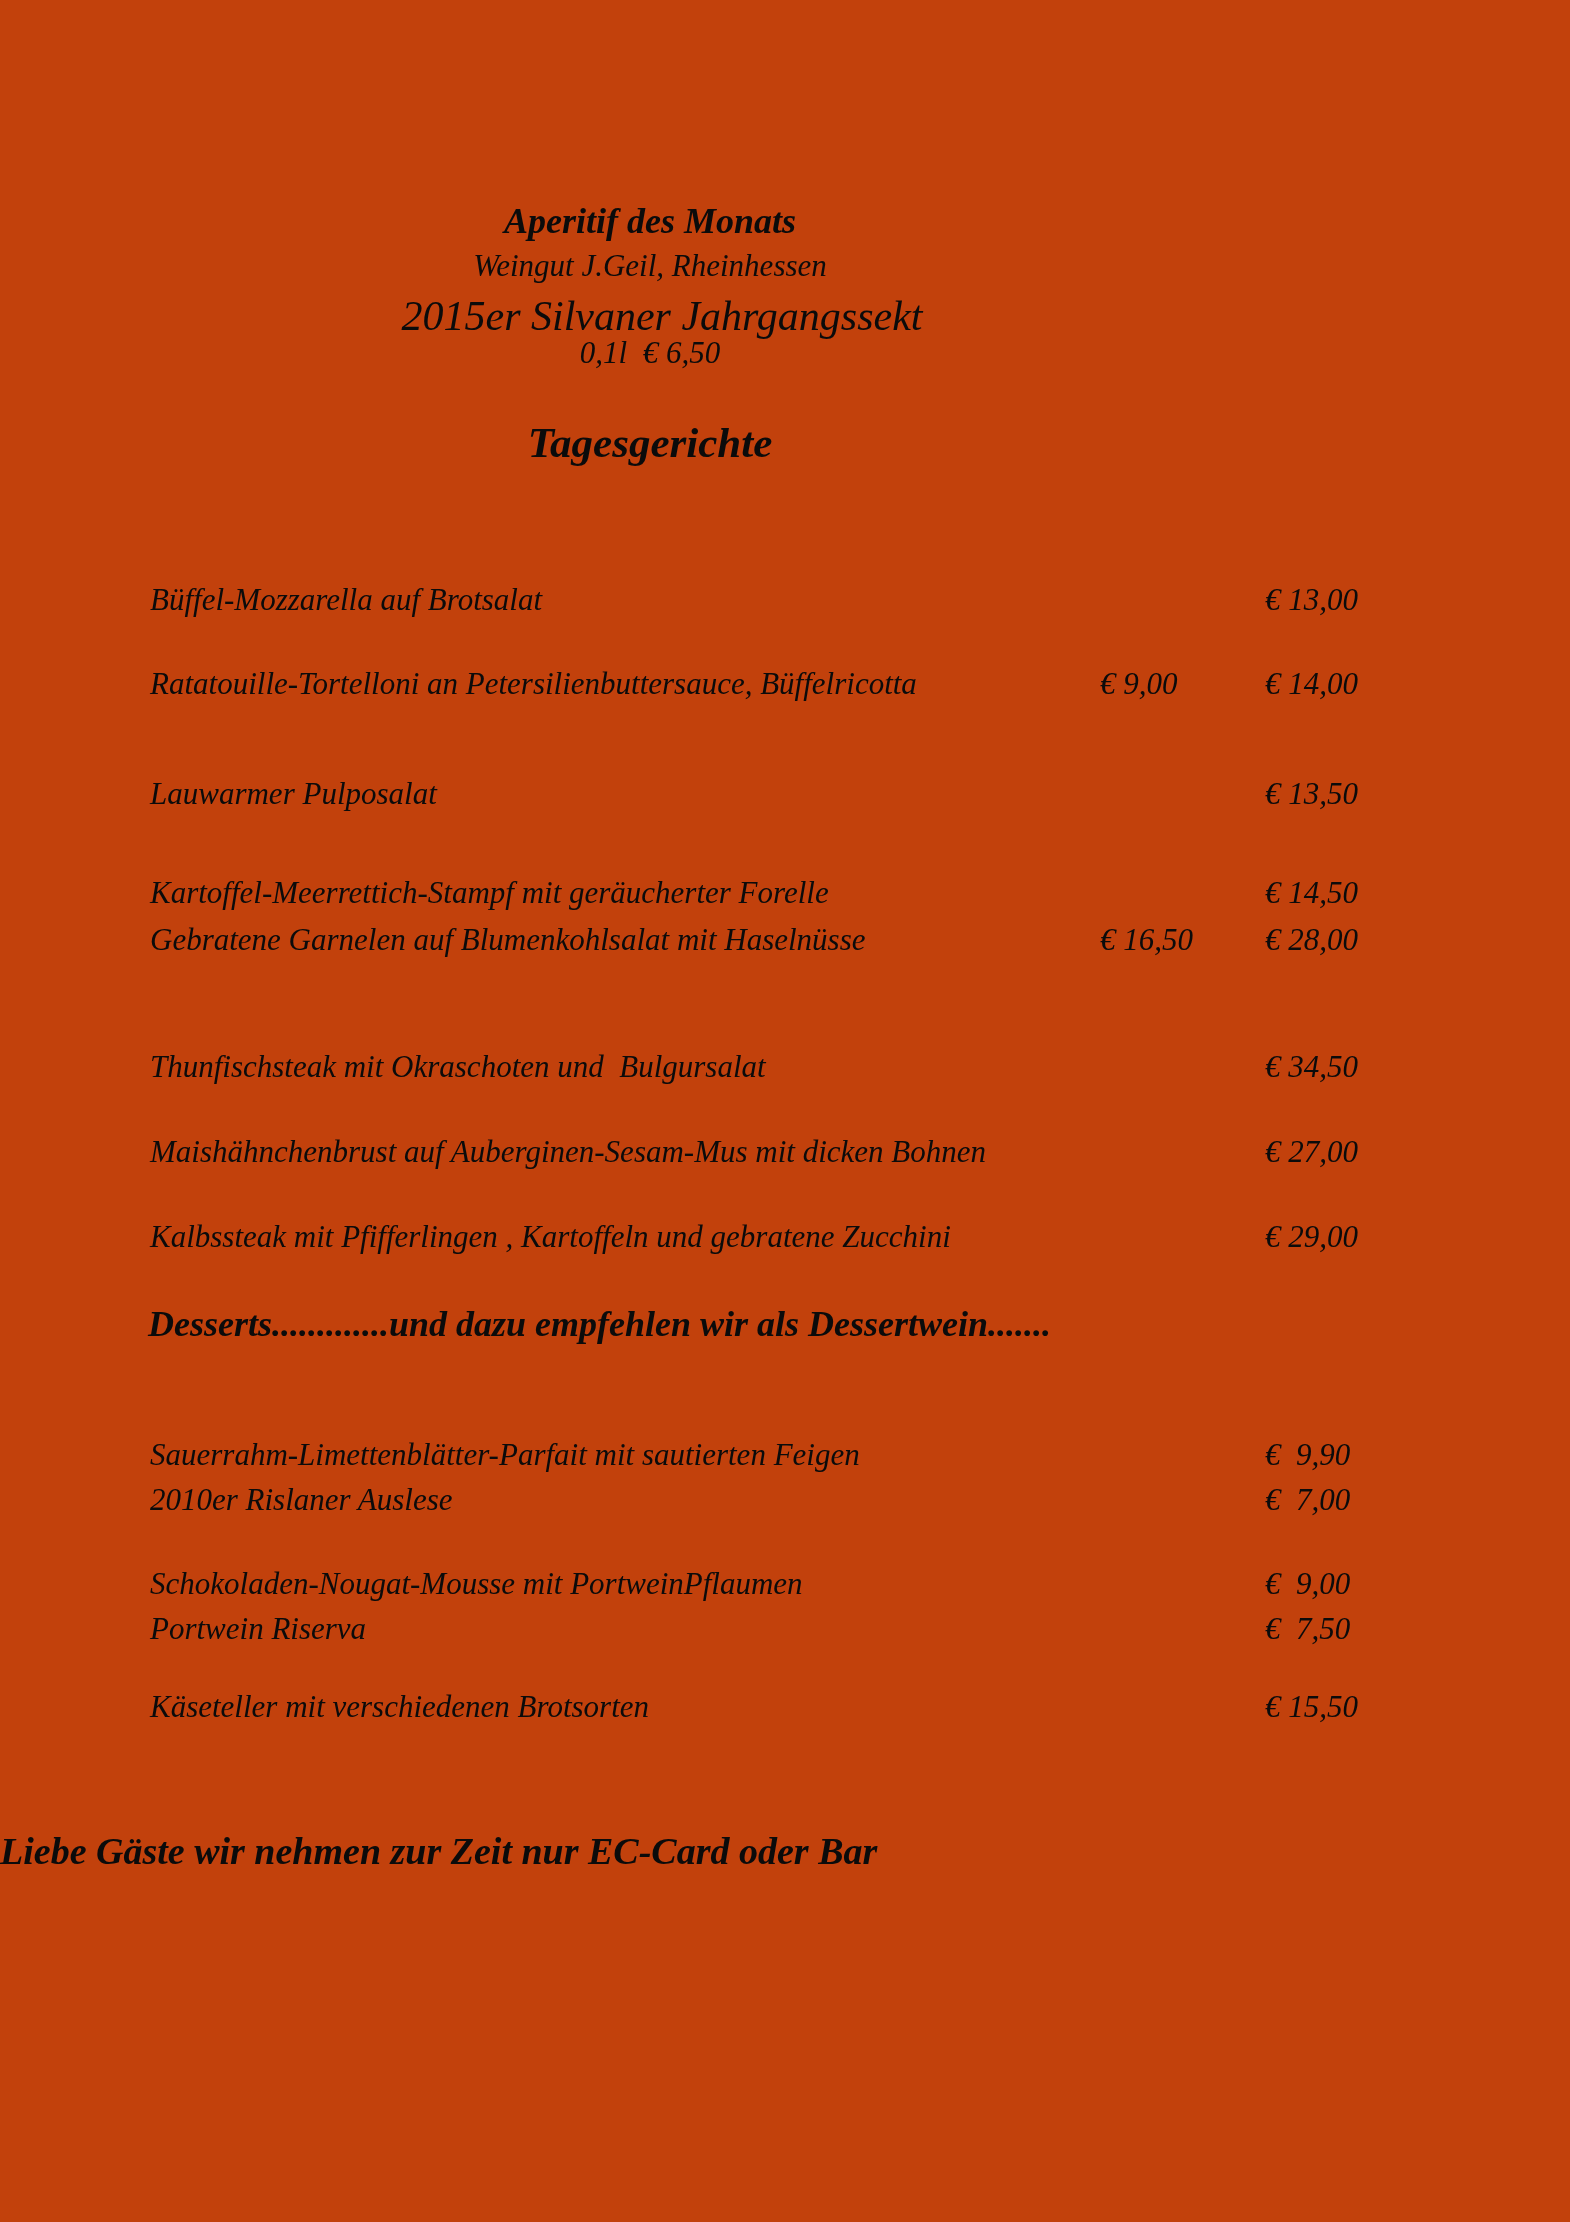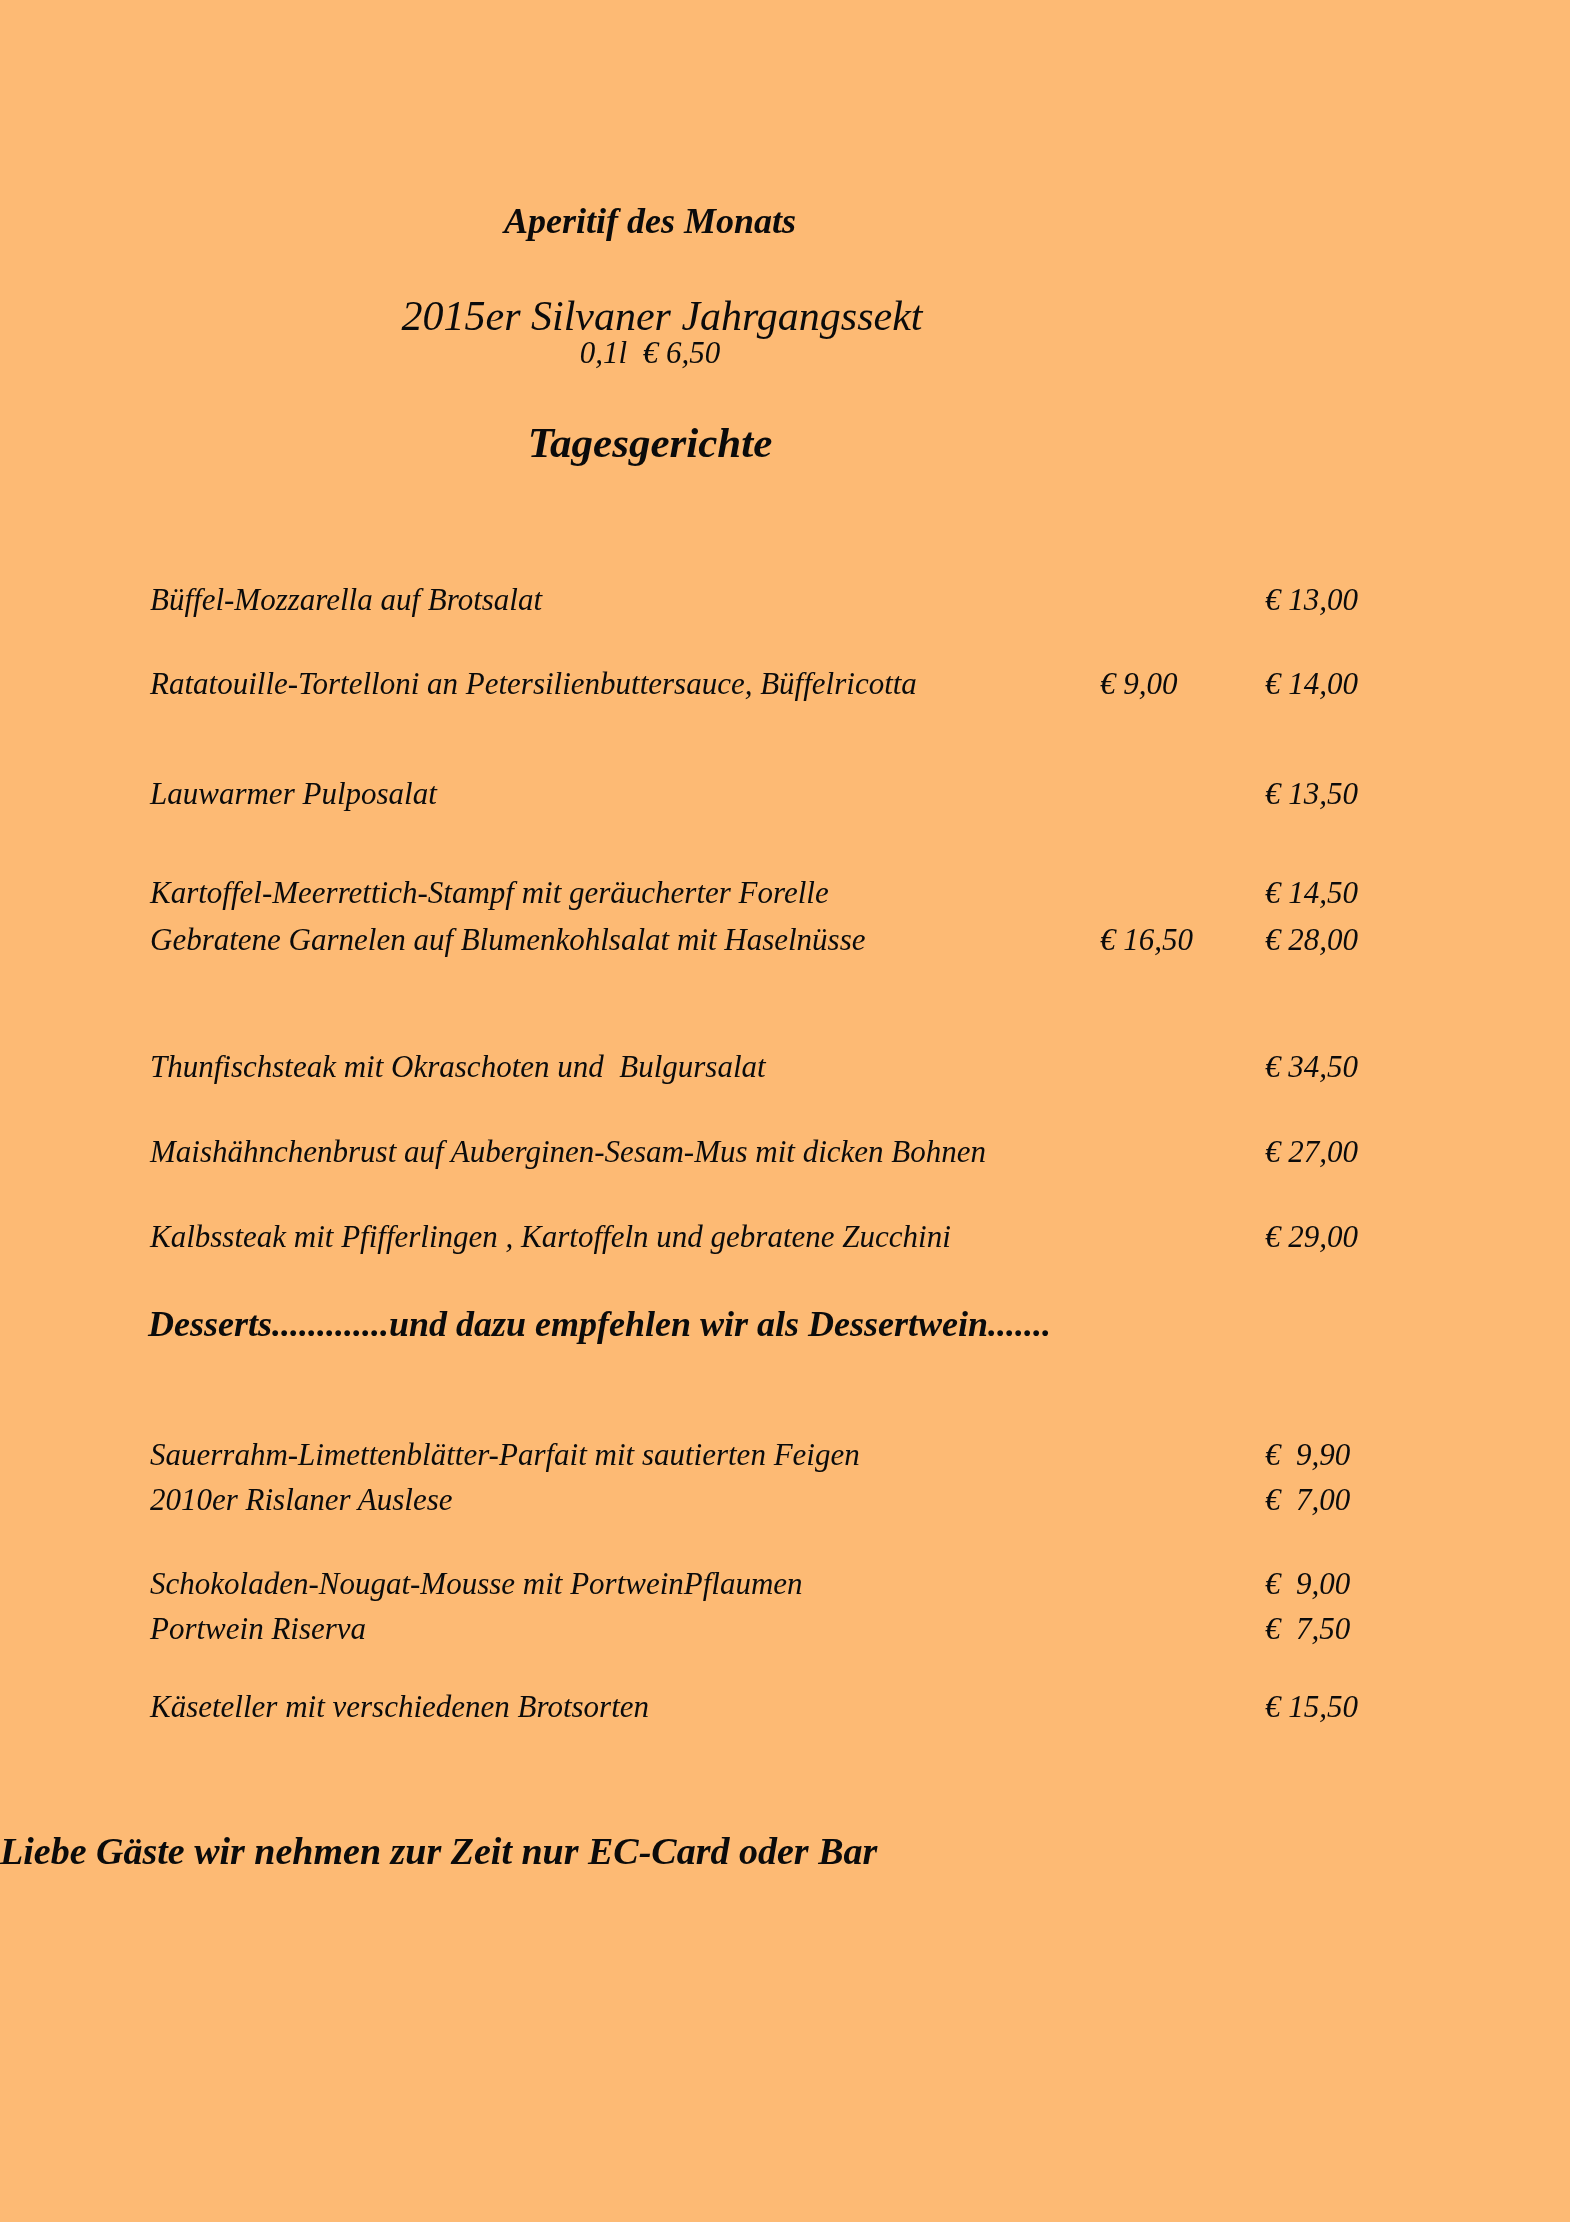"Aperitif des Monats" .page { background: #fdba74 -> #c2410c }
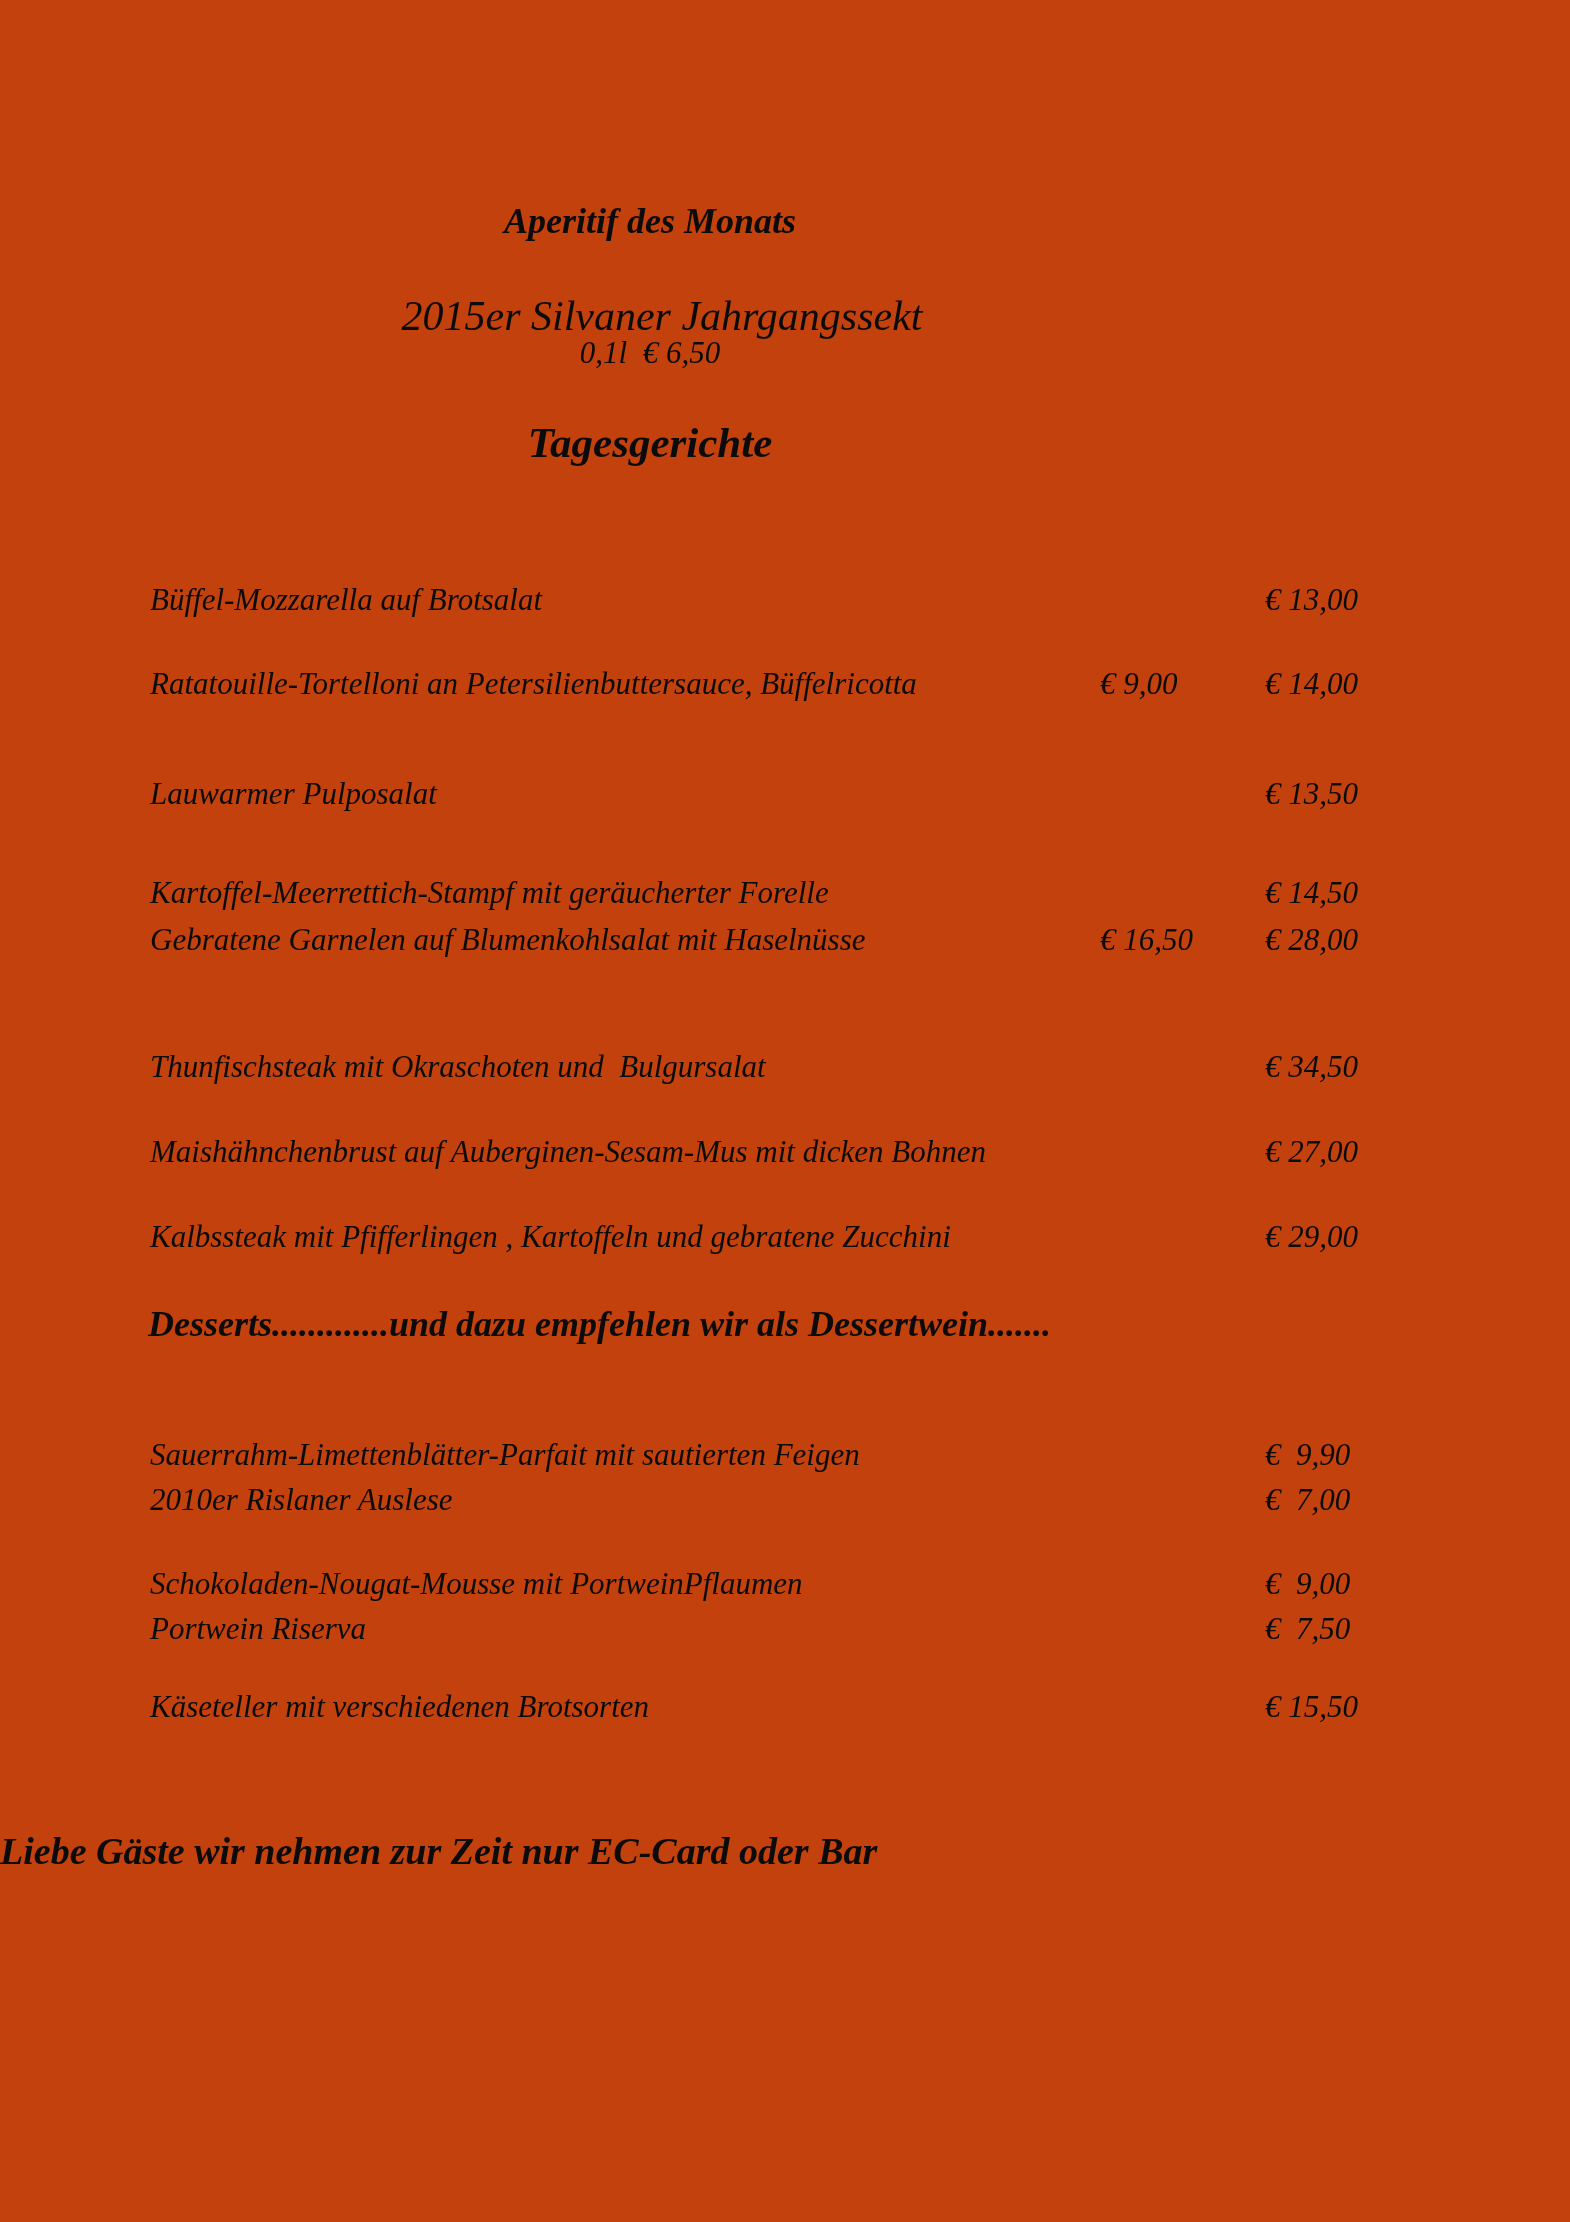"Weingut J.Geil, Rheinhessen" div.center-col { html: none -> <div>Weingut J.Geil, Rheinhessen</div> }
